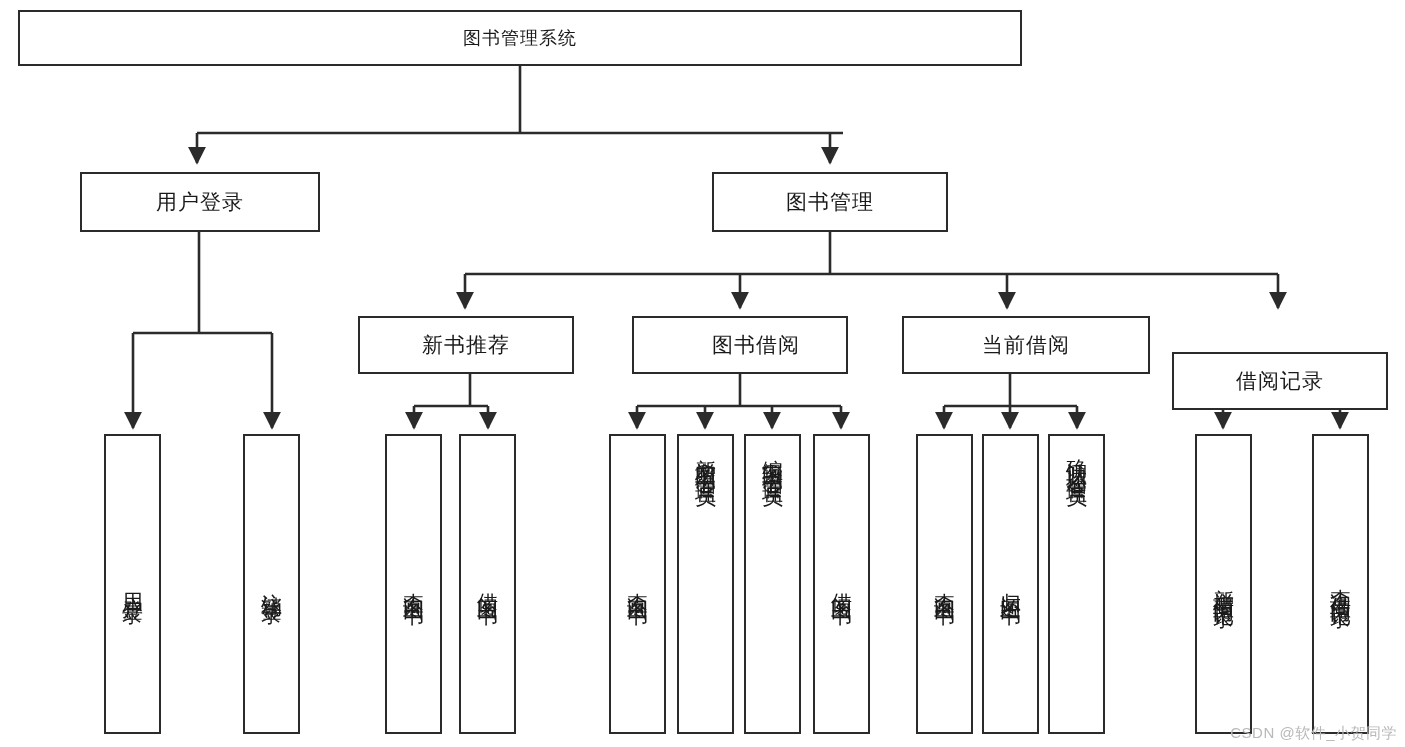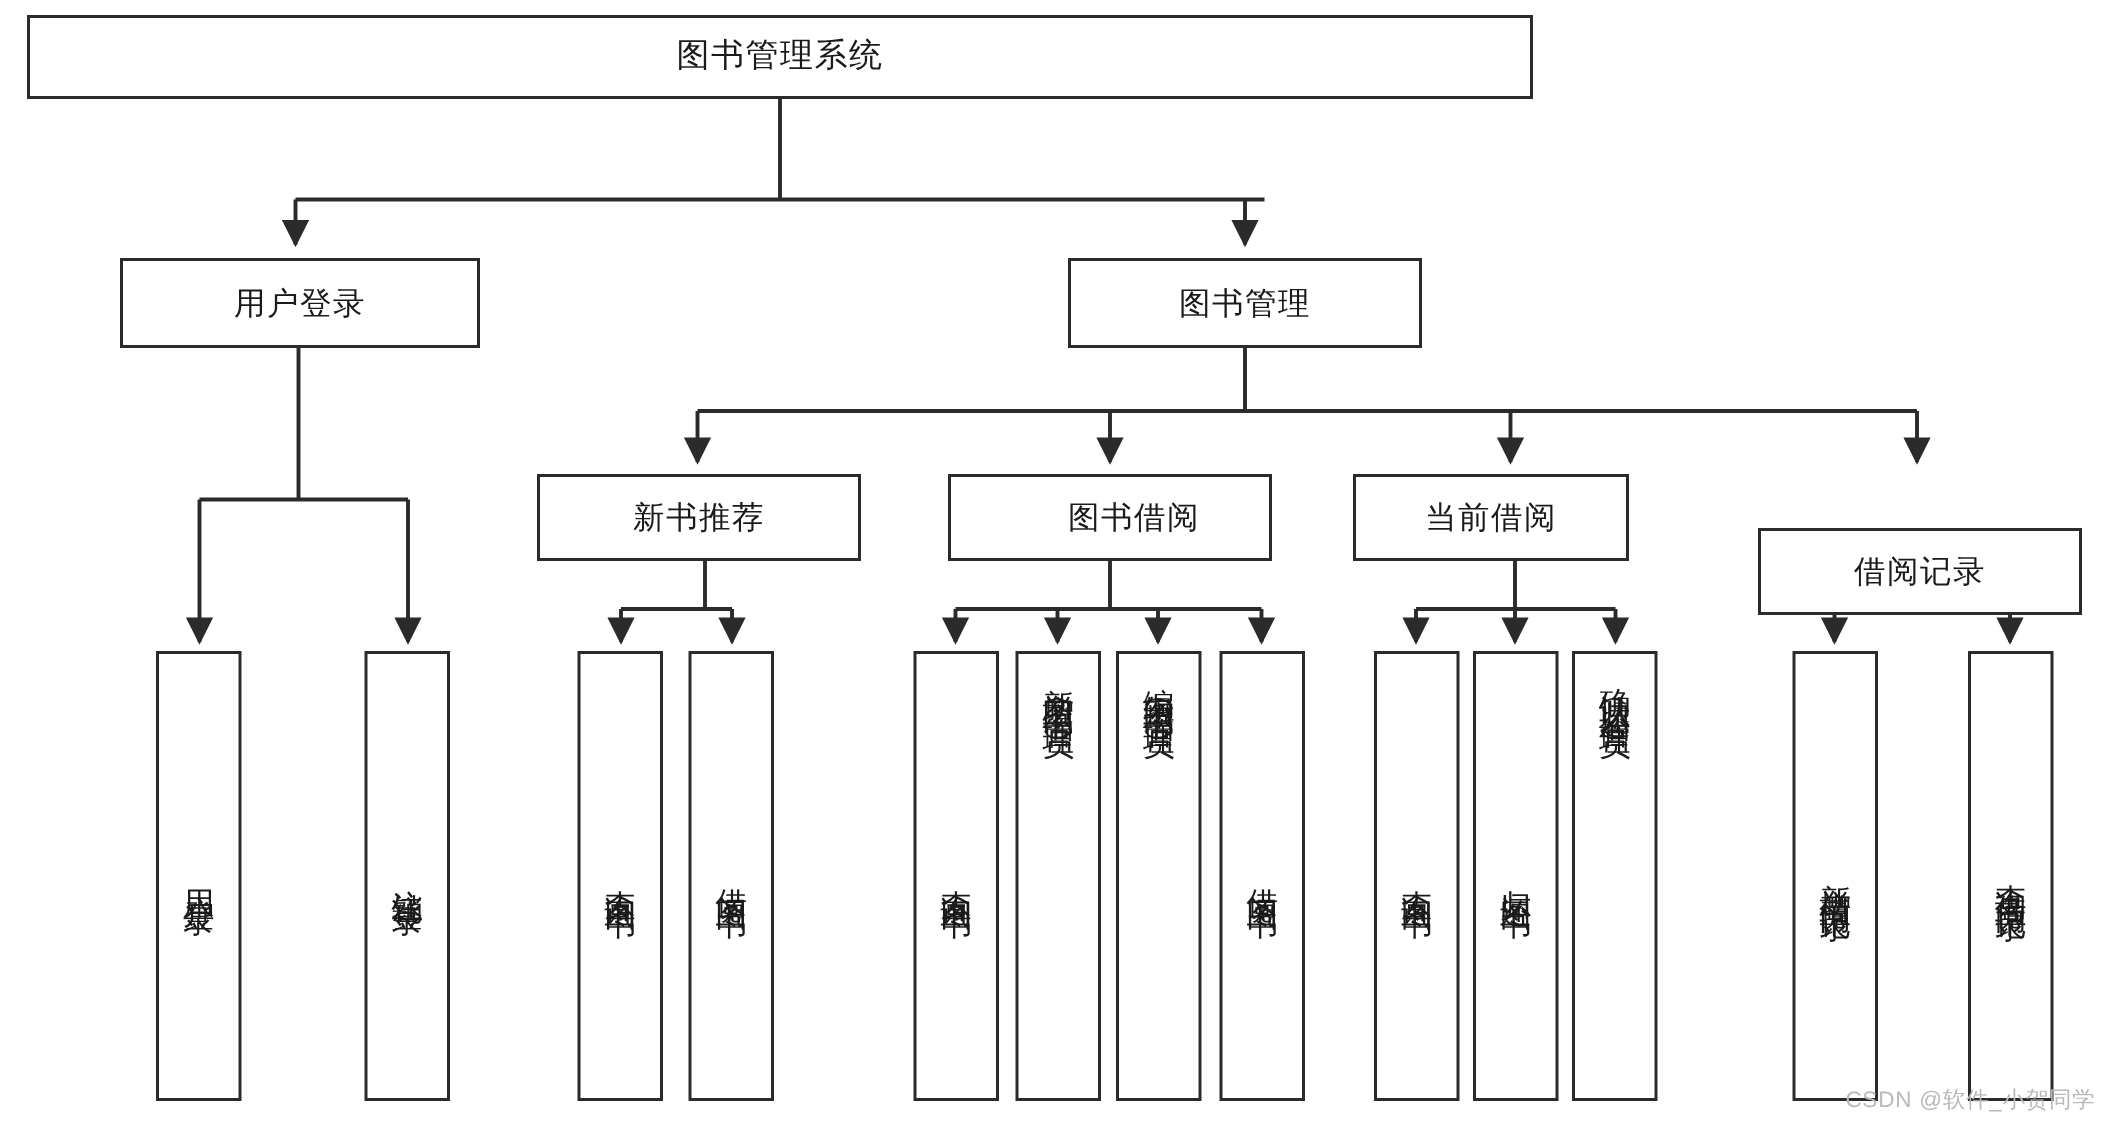"图书管理系统" .node.root { font-size: 22px -> 18px }
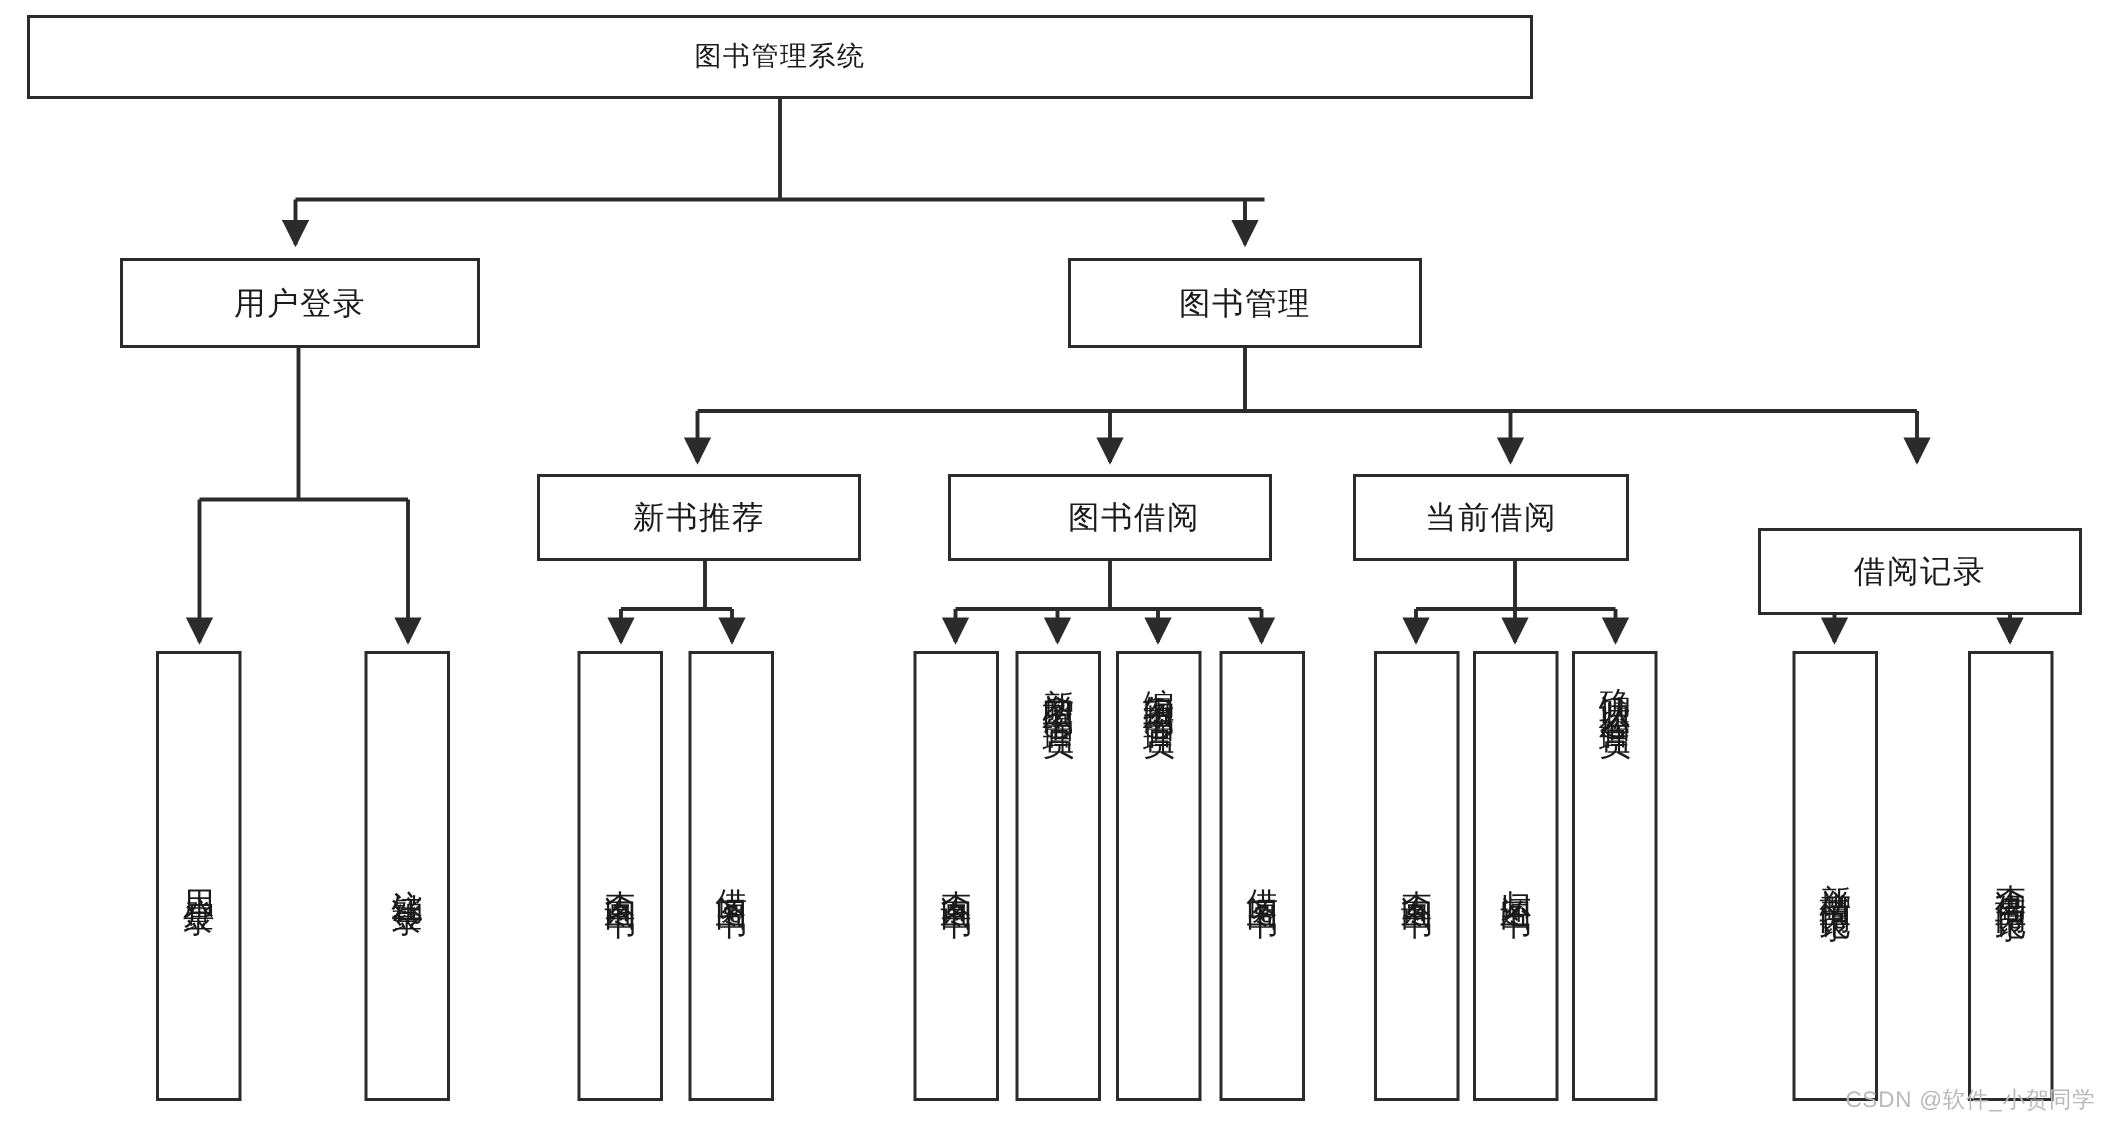"当前借阅" div.node { width: 184px -> 248px }
